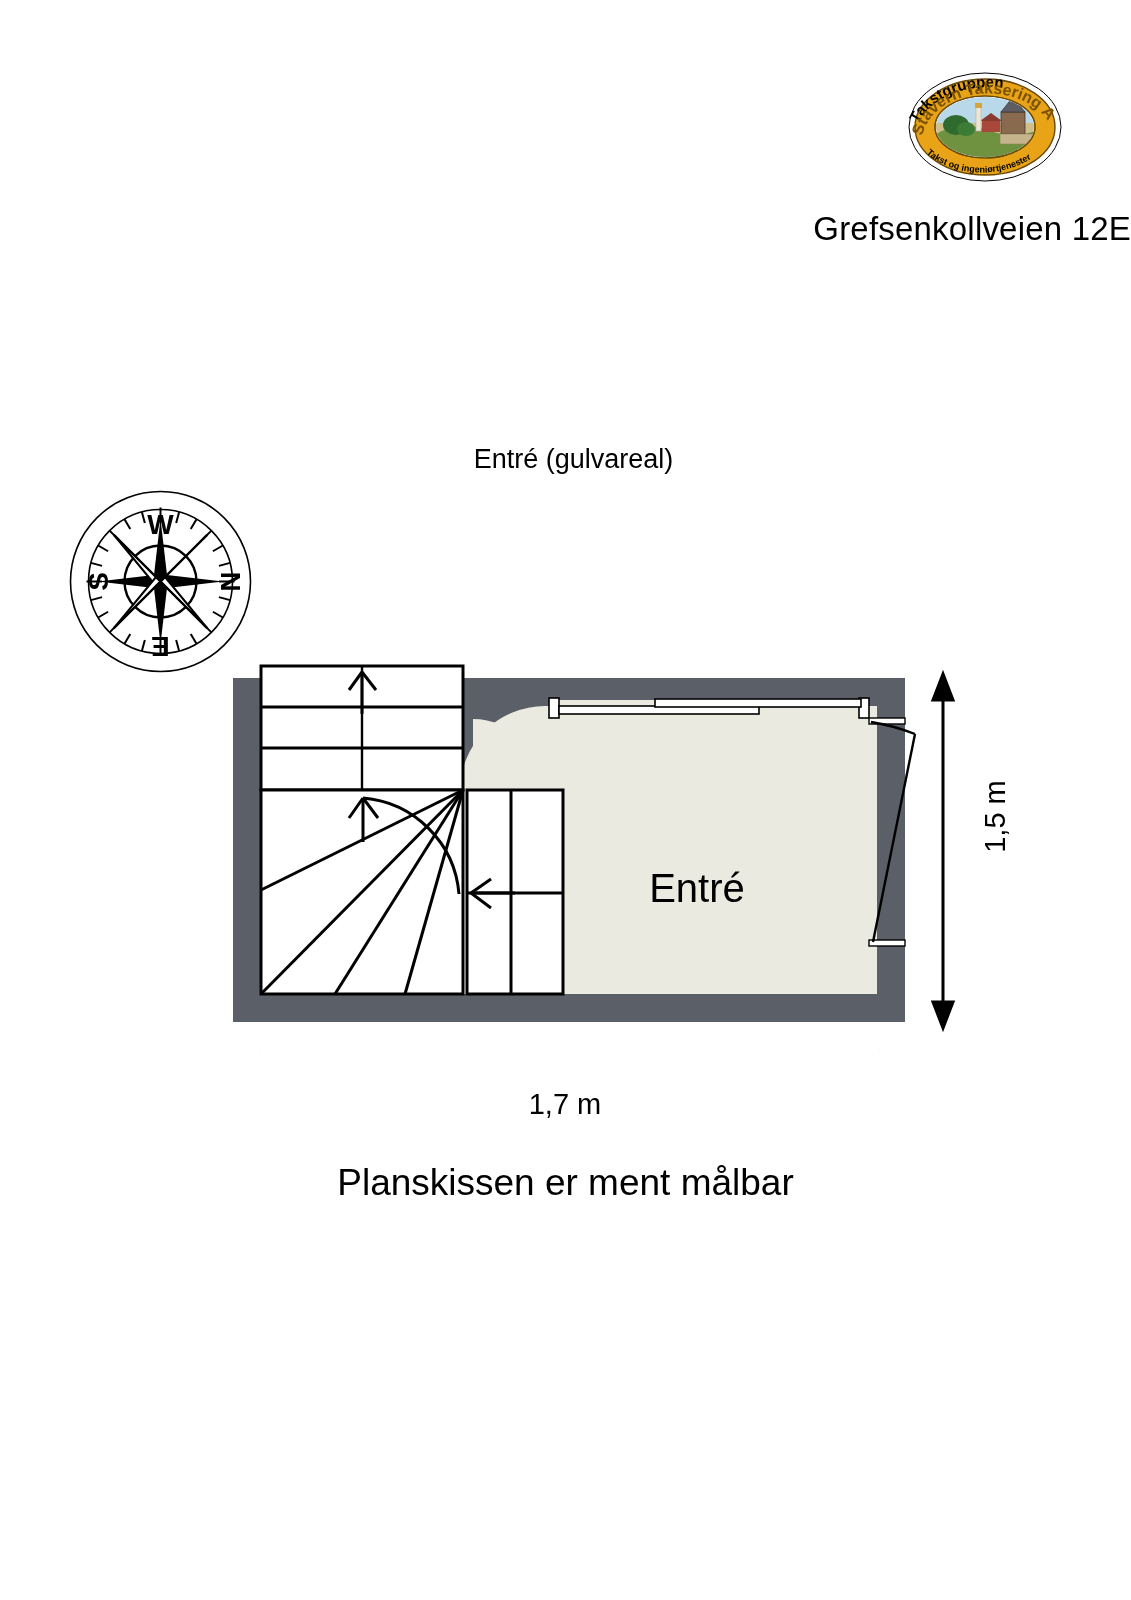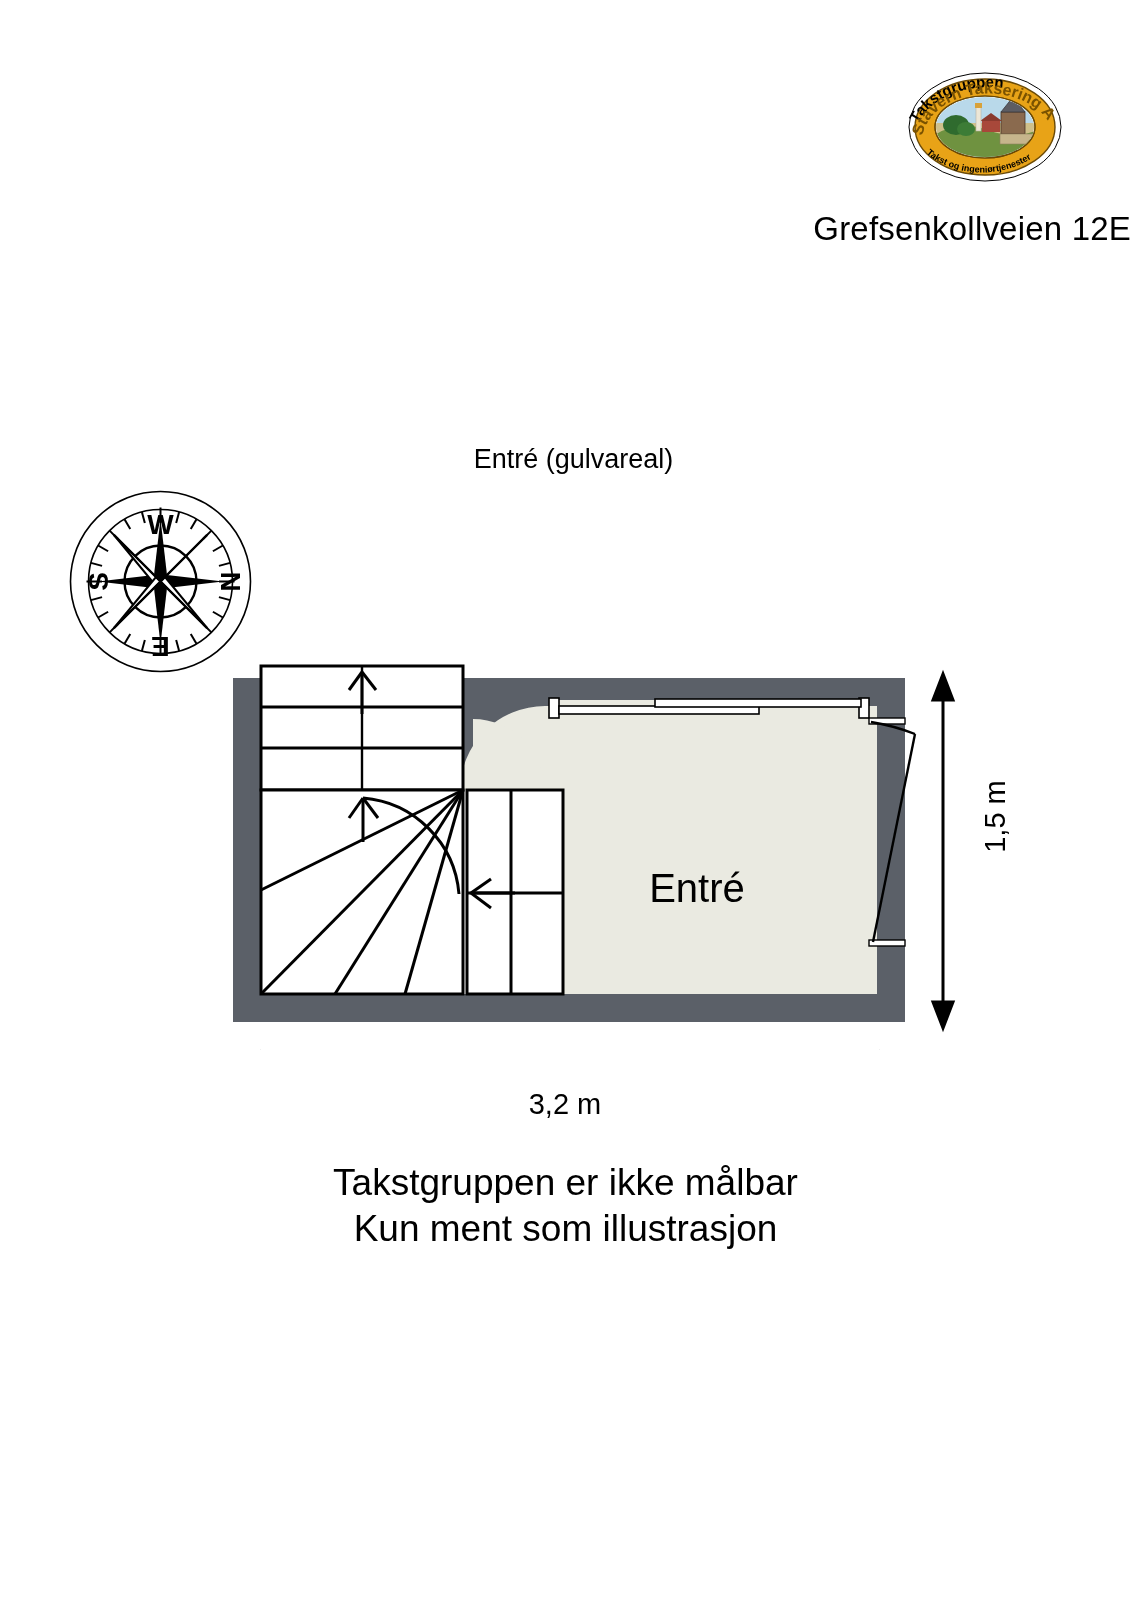"3,2 m" div { text: 3,2 -> 1,7 }
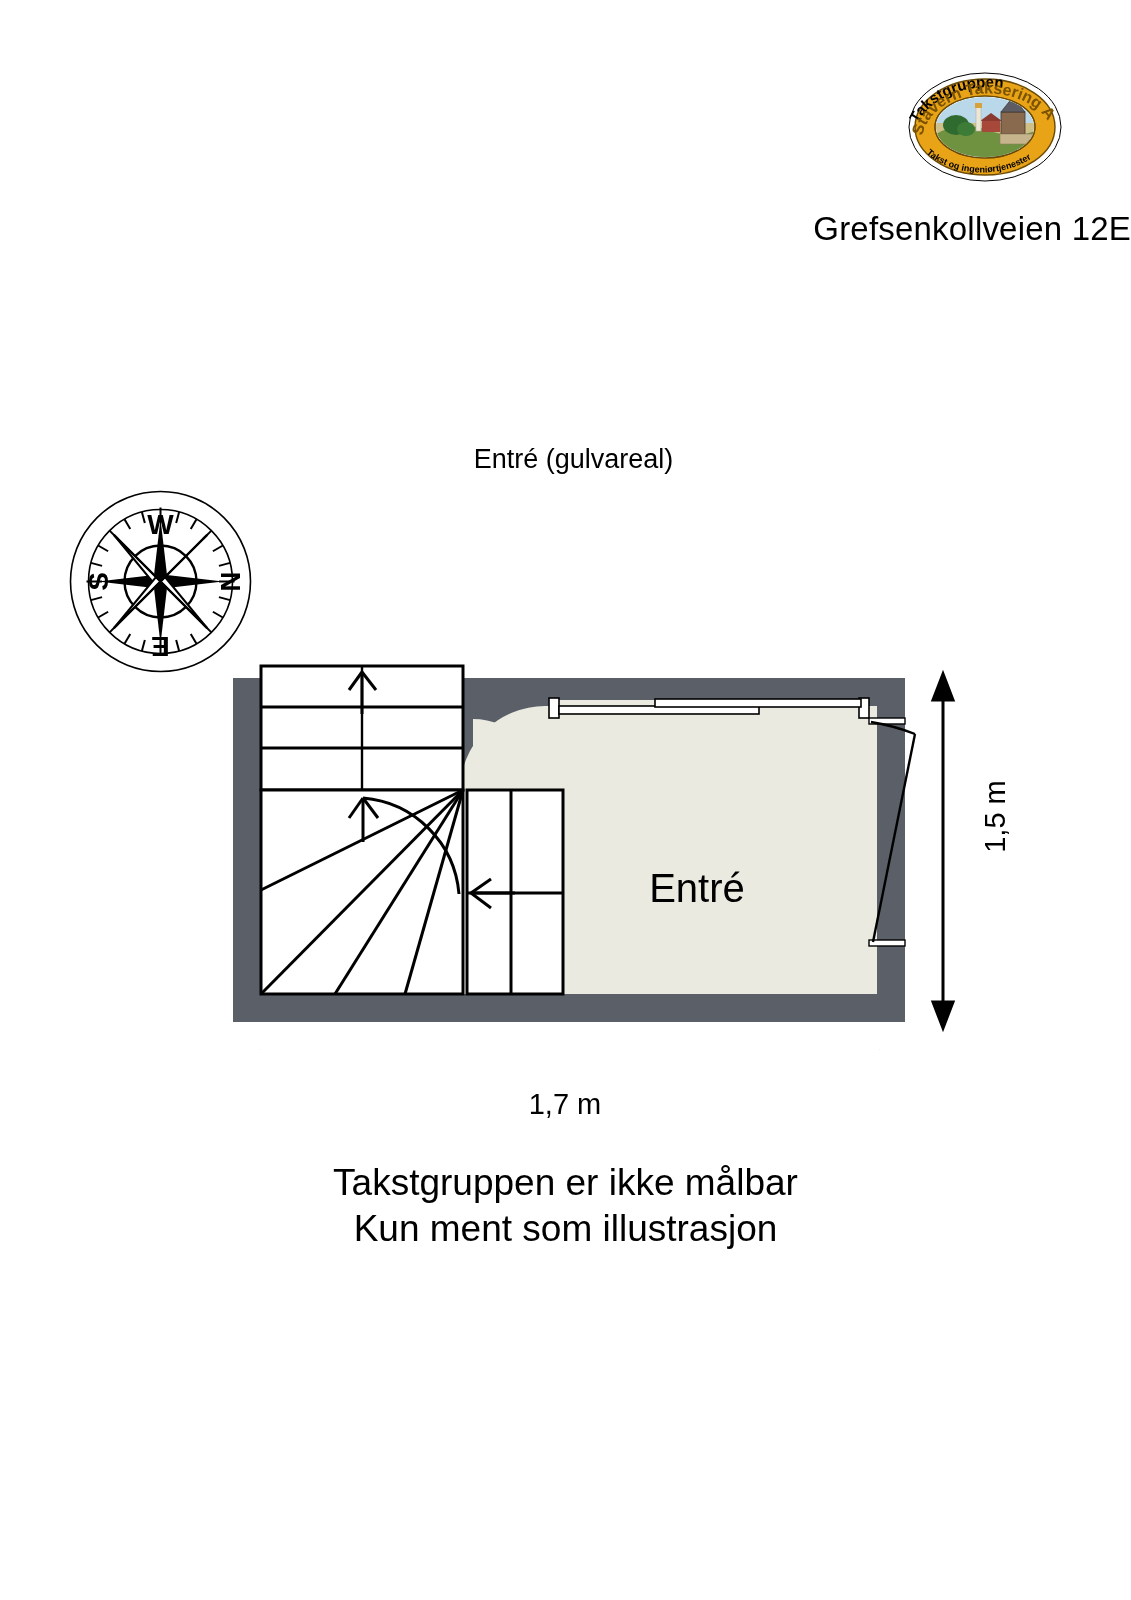"Takstgruppen er ikke målbar" div { text: Takstgruppen er ikke -> Planskissen er ment }
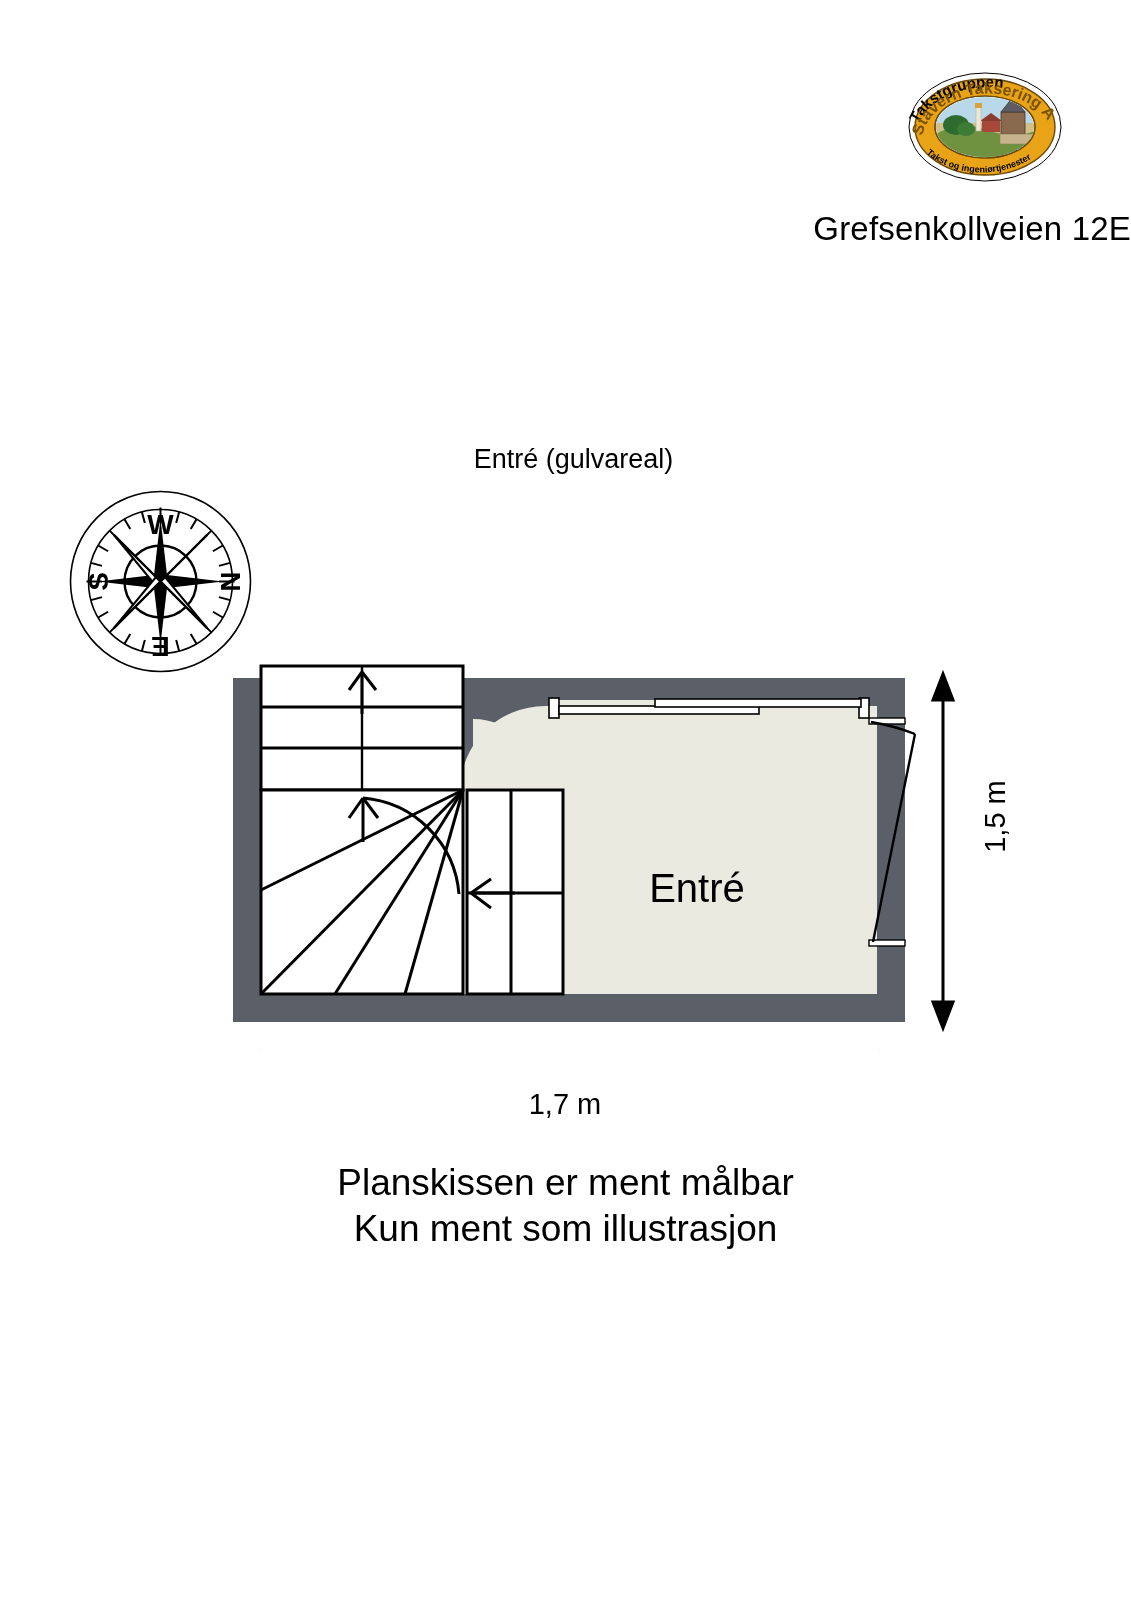"Kun ment som illustrasjon" div { html: <div>Kun ment som illustrasjon</div> -> none }
